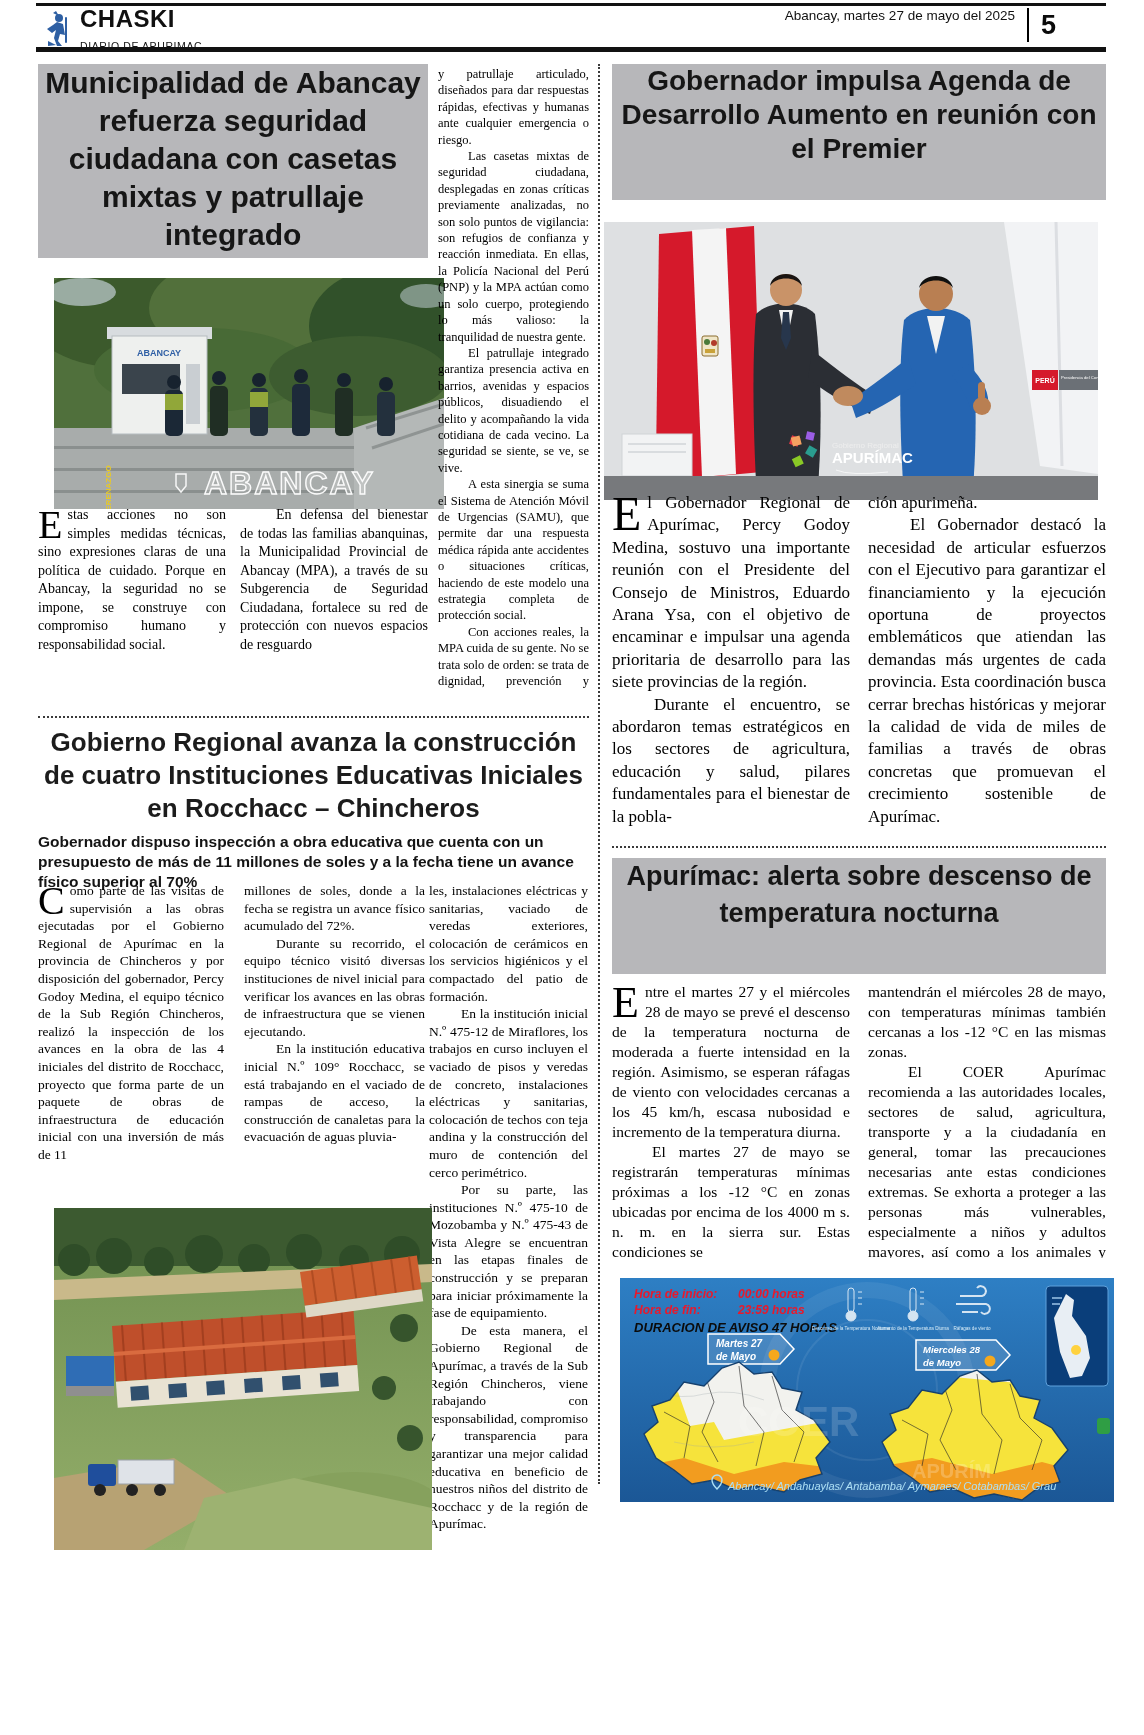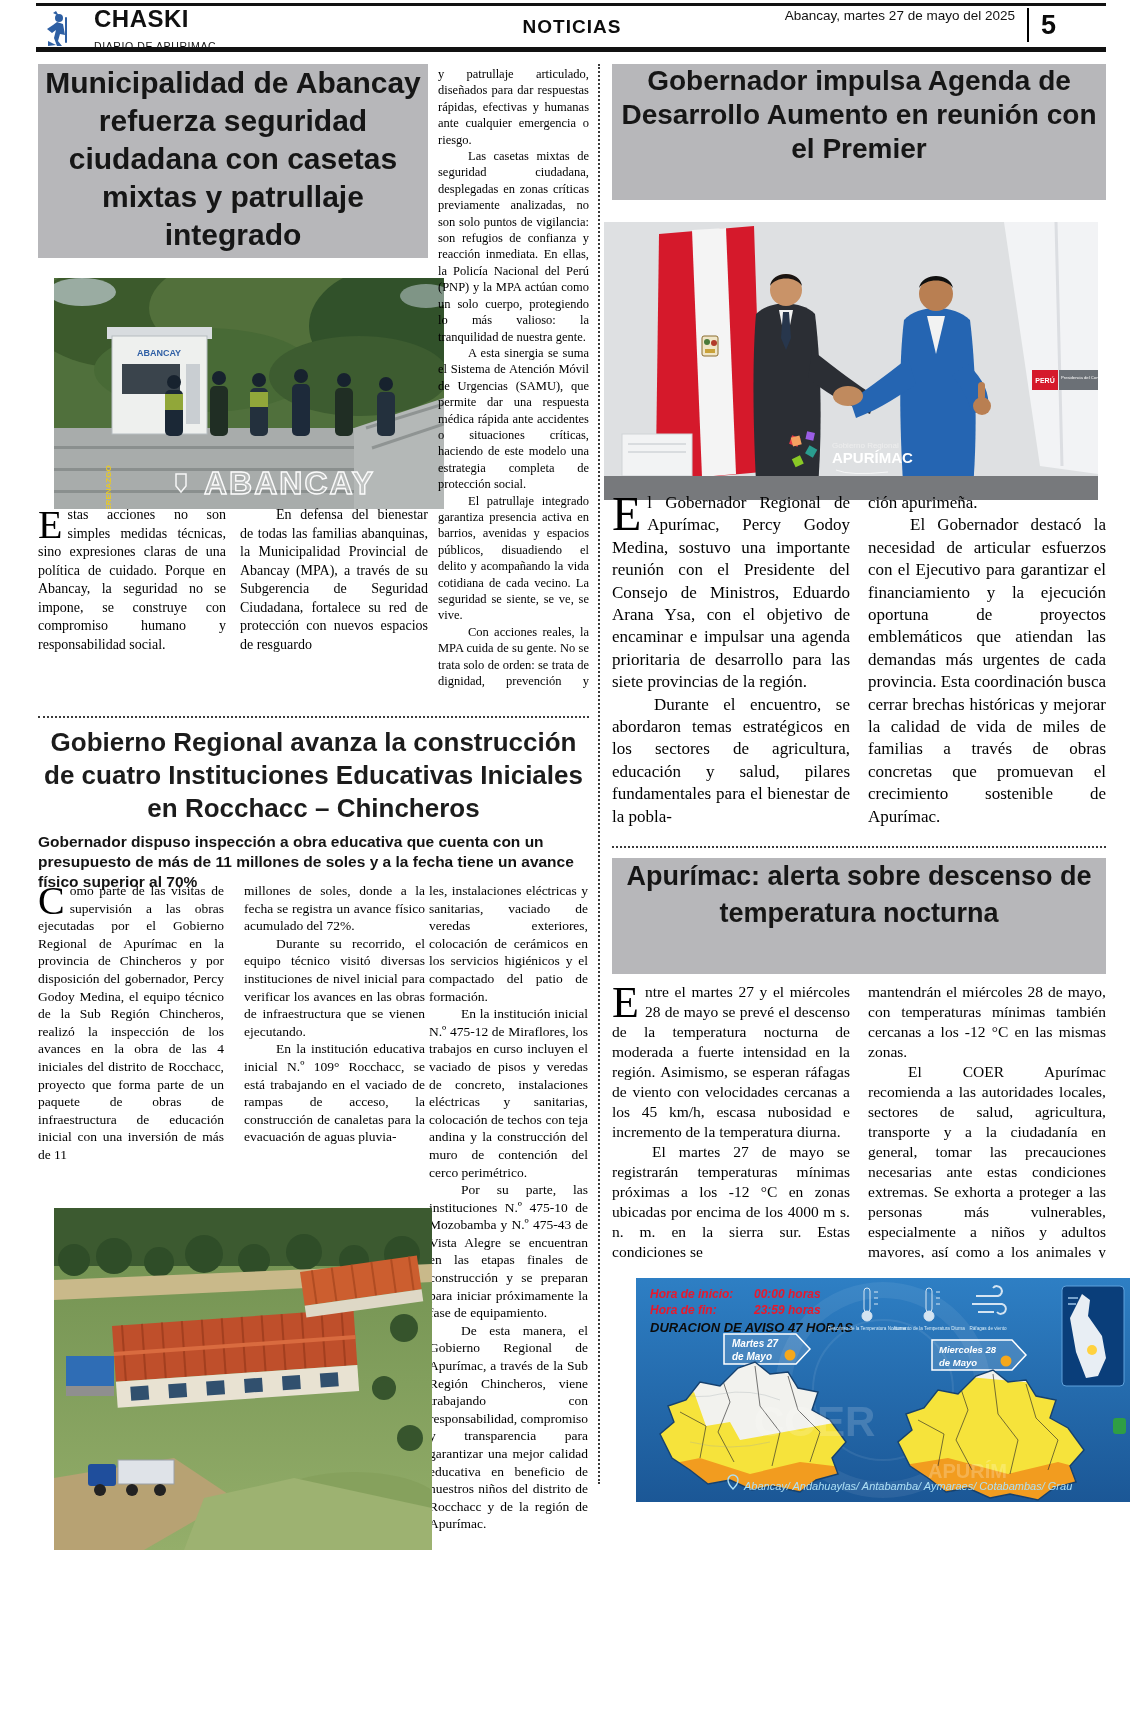"CHASKI" .brand { gap: 20px -> 6px }
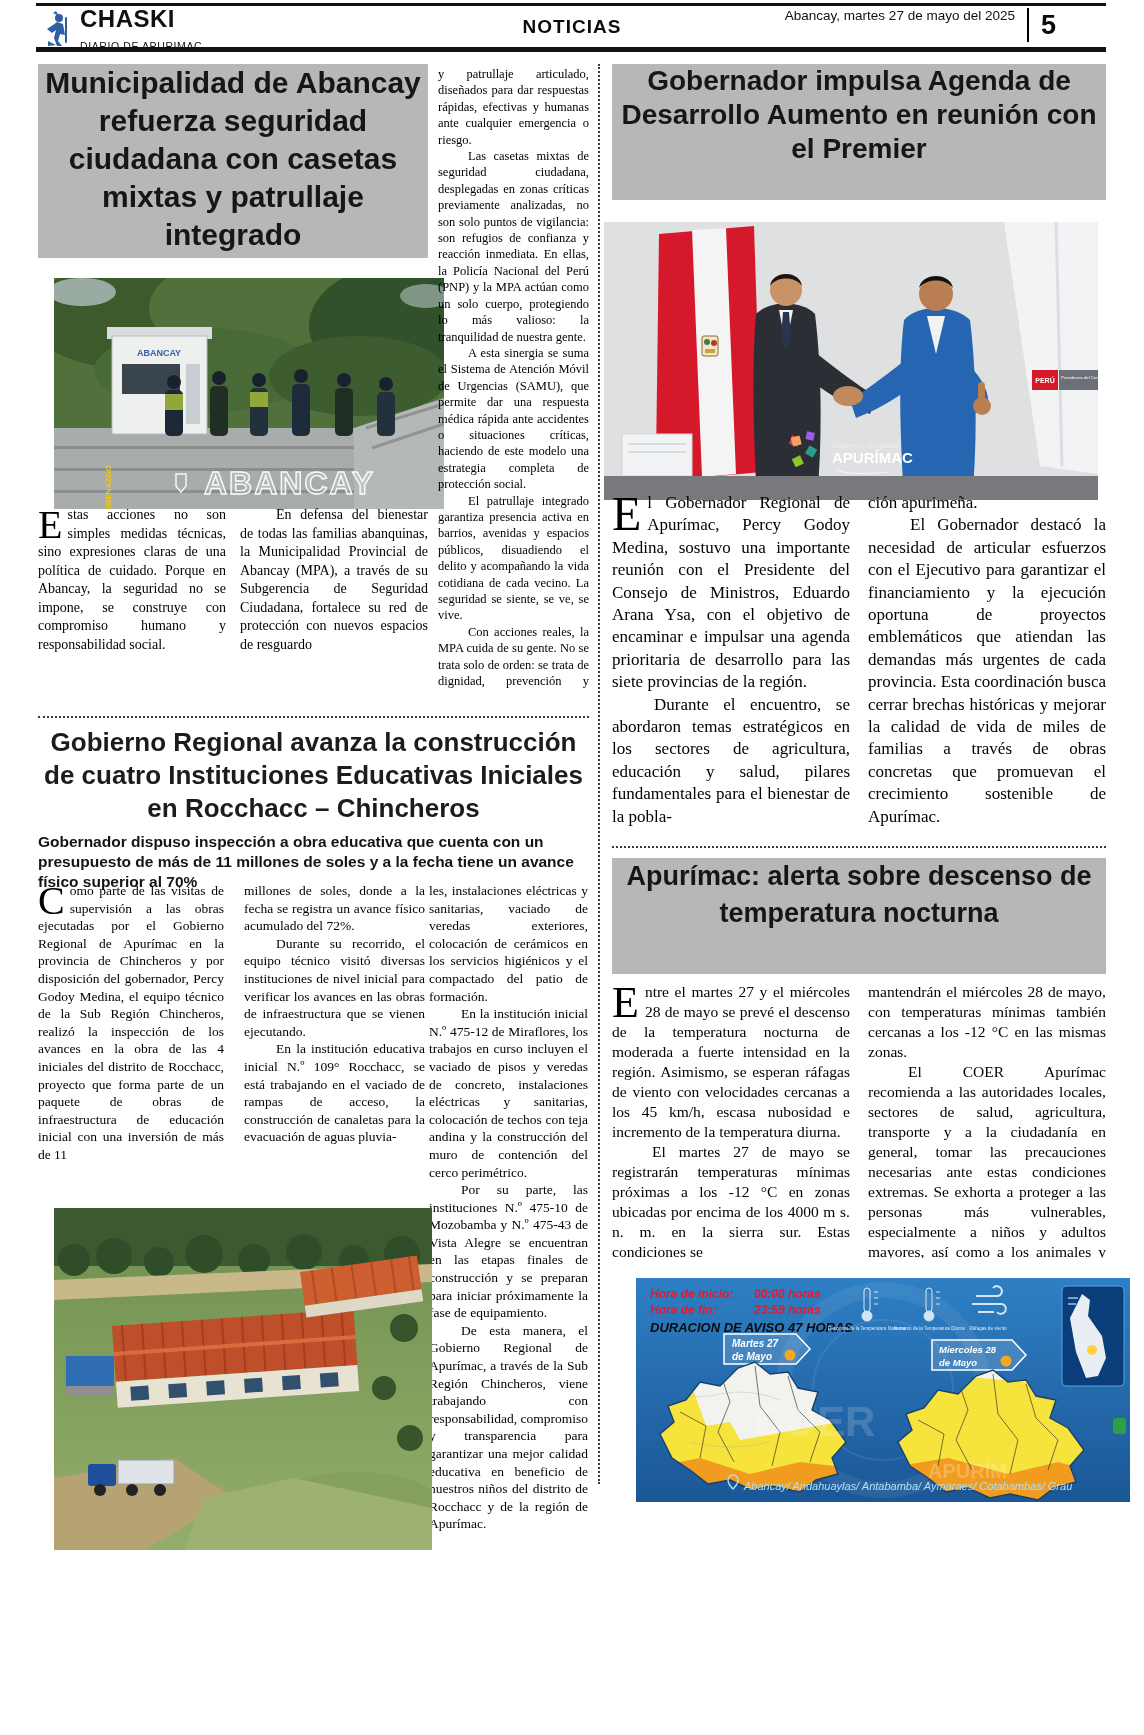"NOTICIAS" div.abs { html: <div>NOTICIAS</div> -> none }
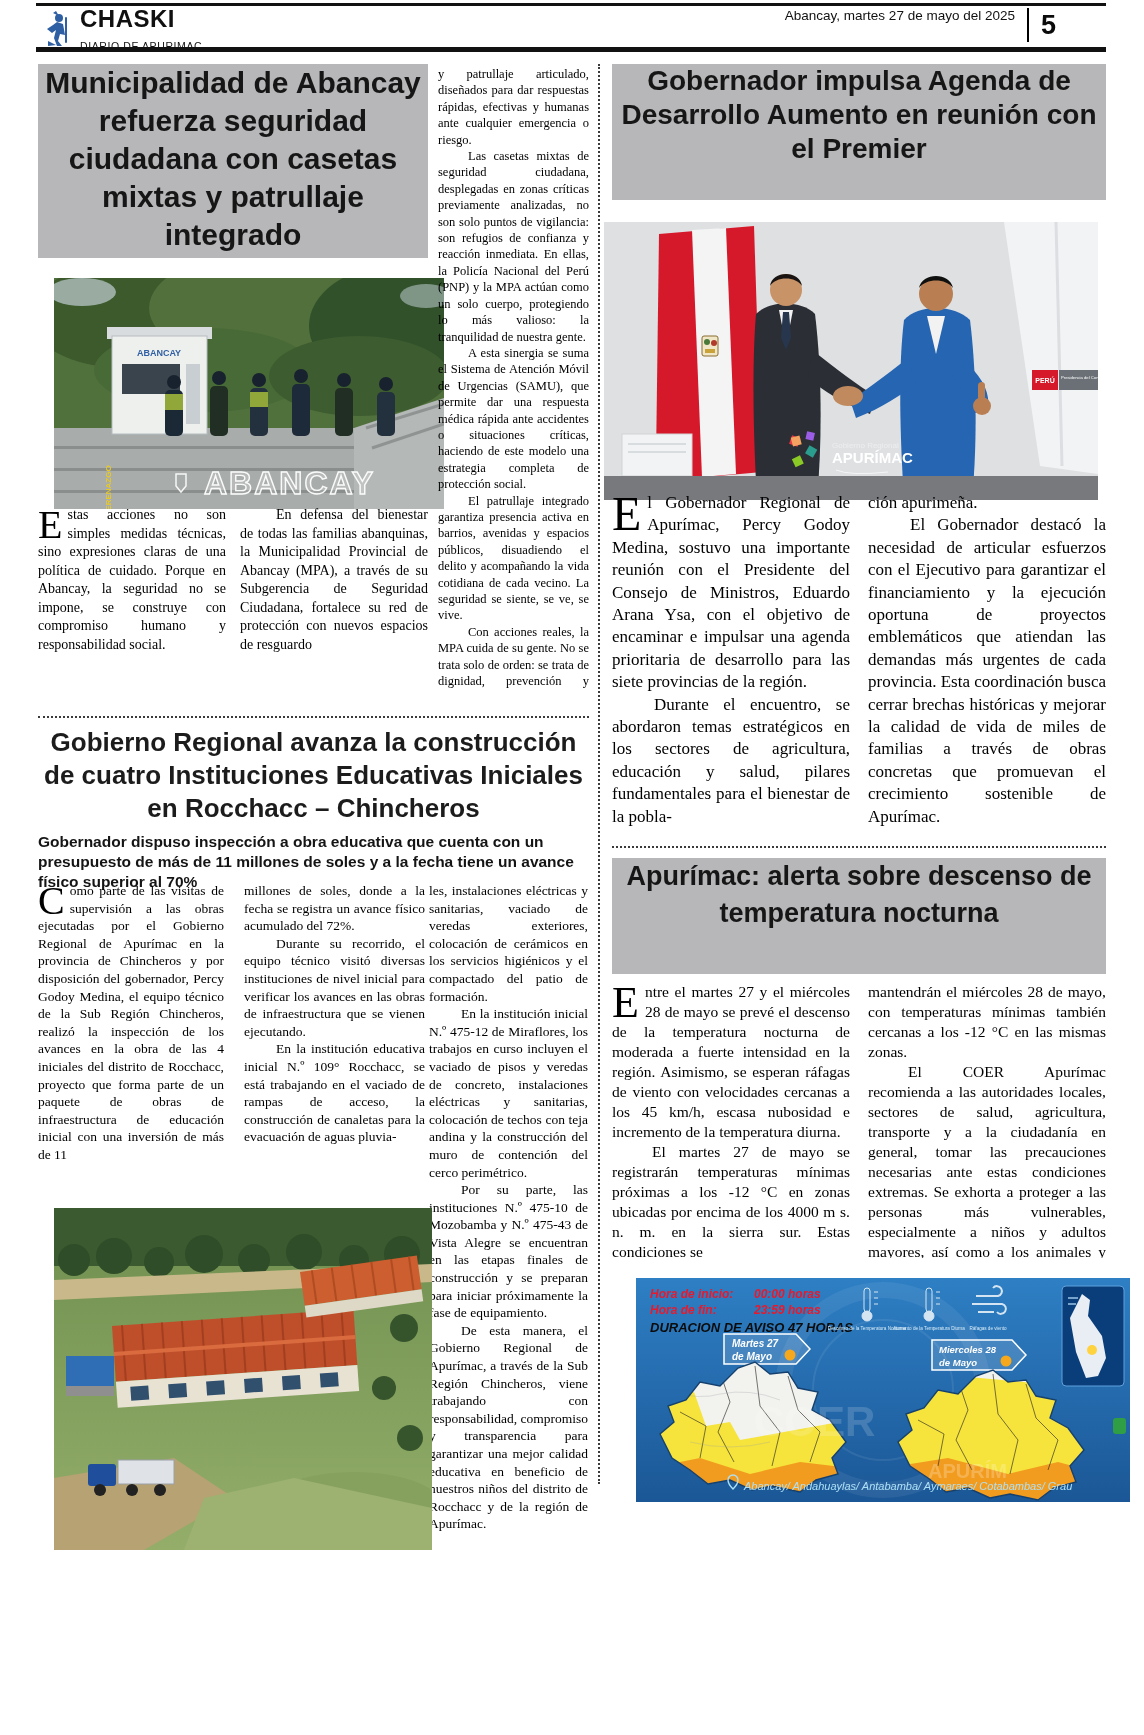"A esta sinergia se suma" p.ind { order: before "El patrullaje integrado garantiza" -> after "El patrullaje integrado garantiza" }
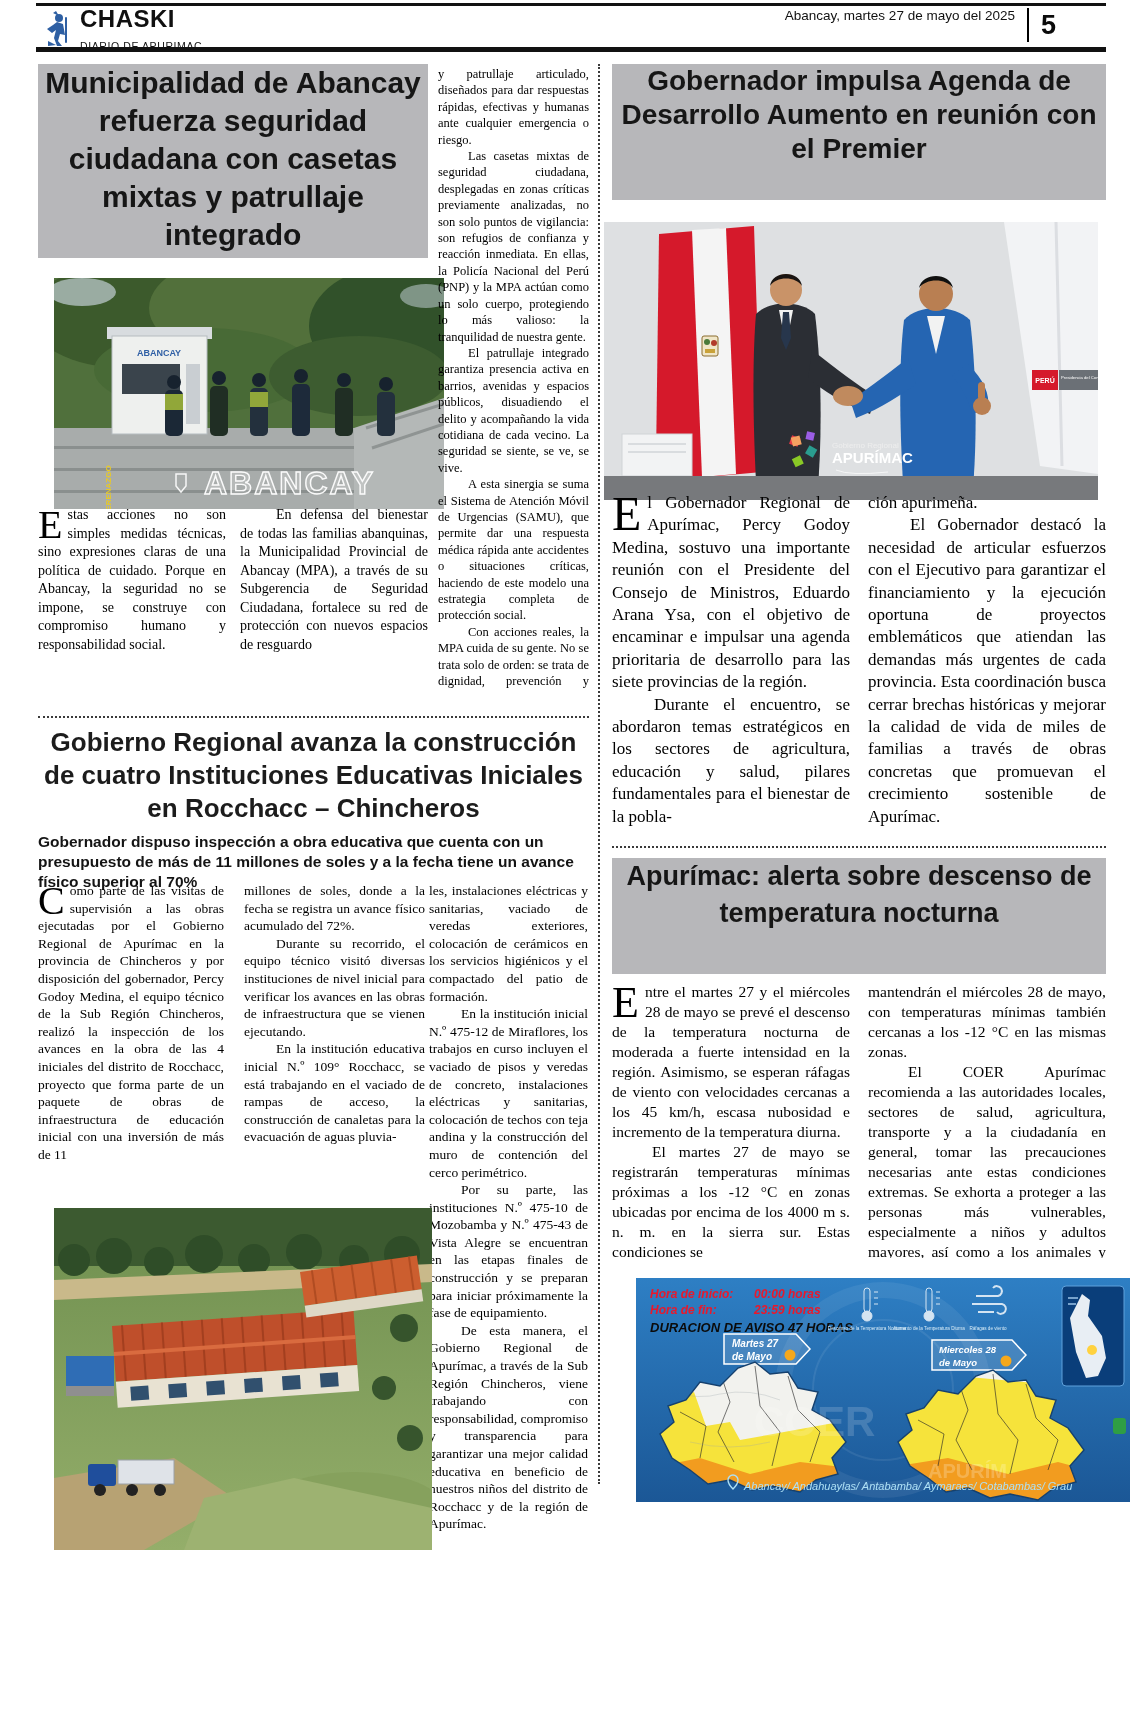"Hora de inicio:" .weather { left: 620px -> 604px }
